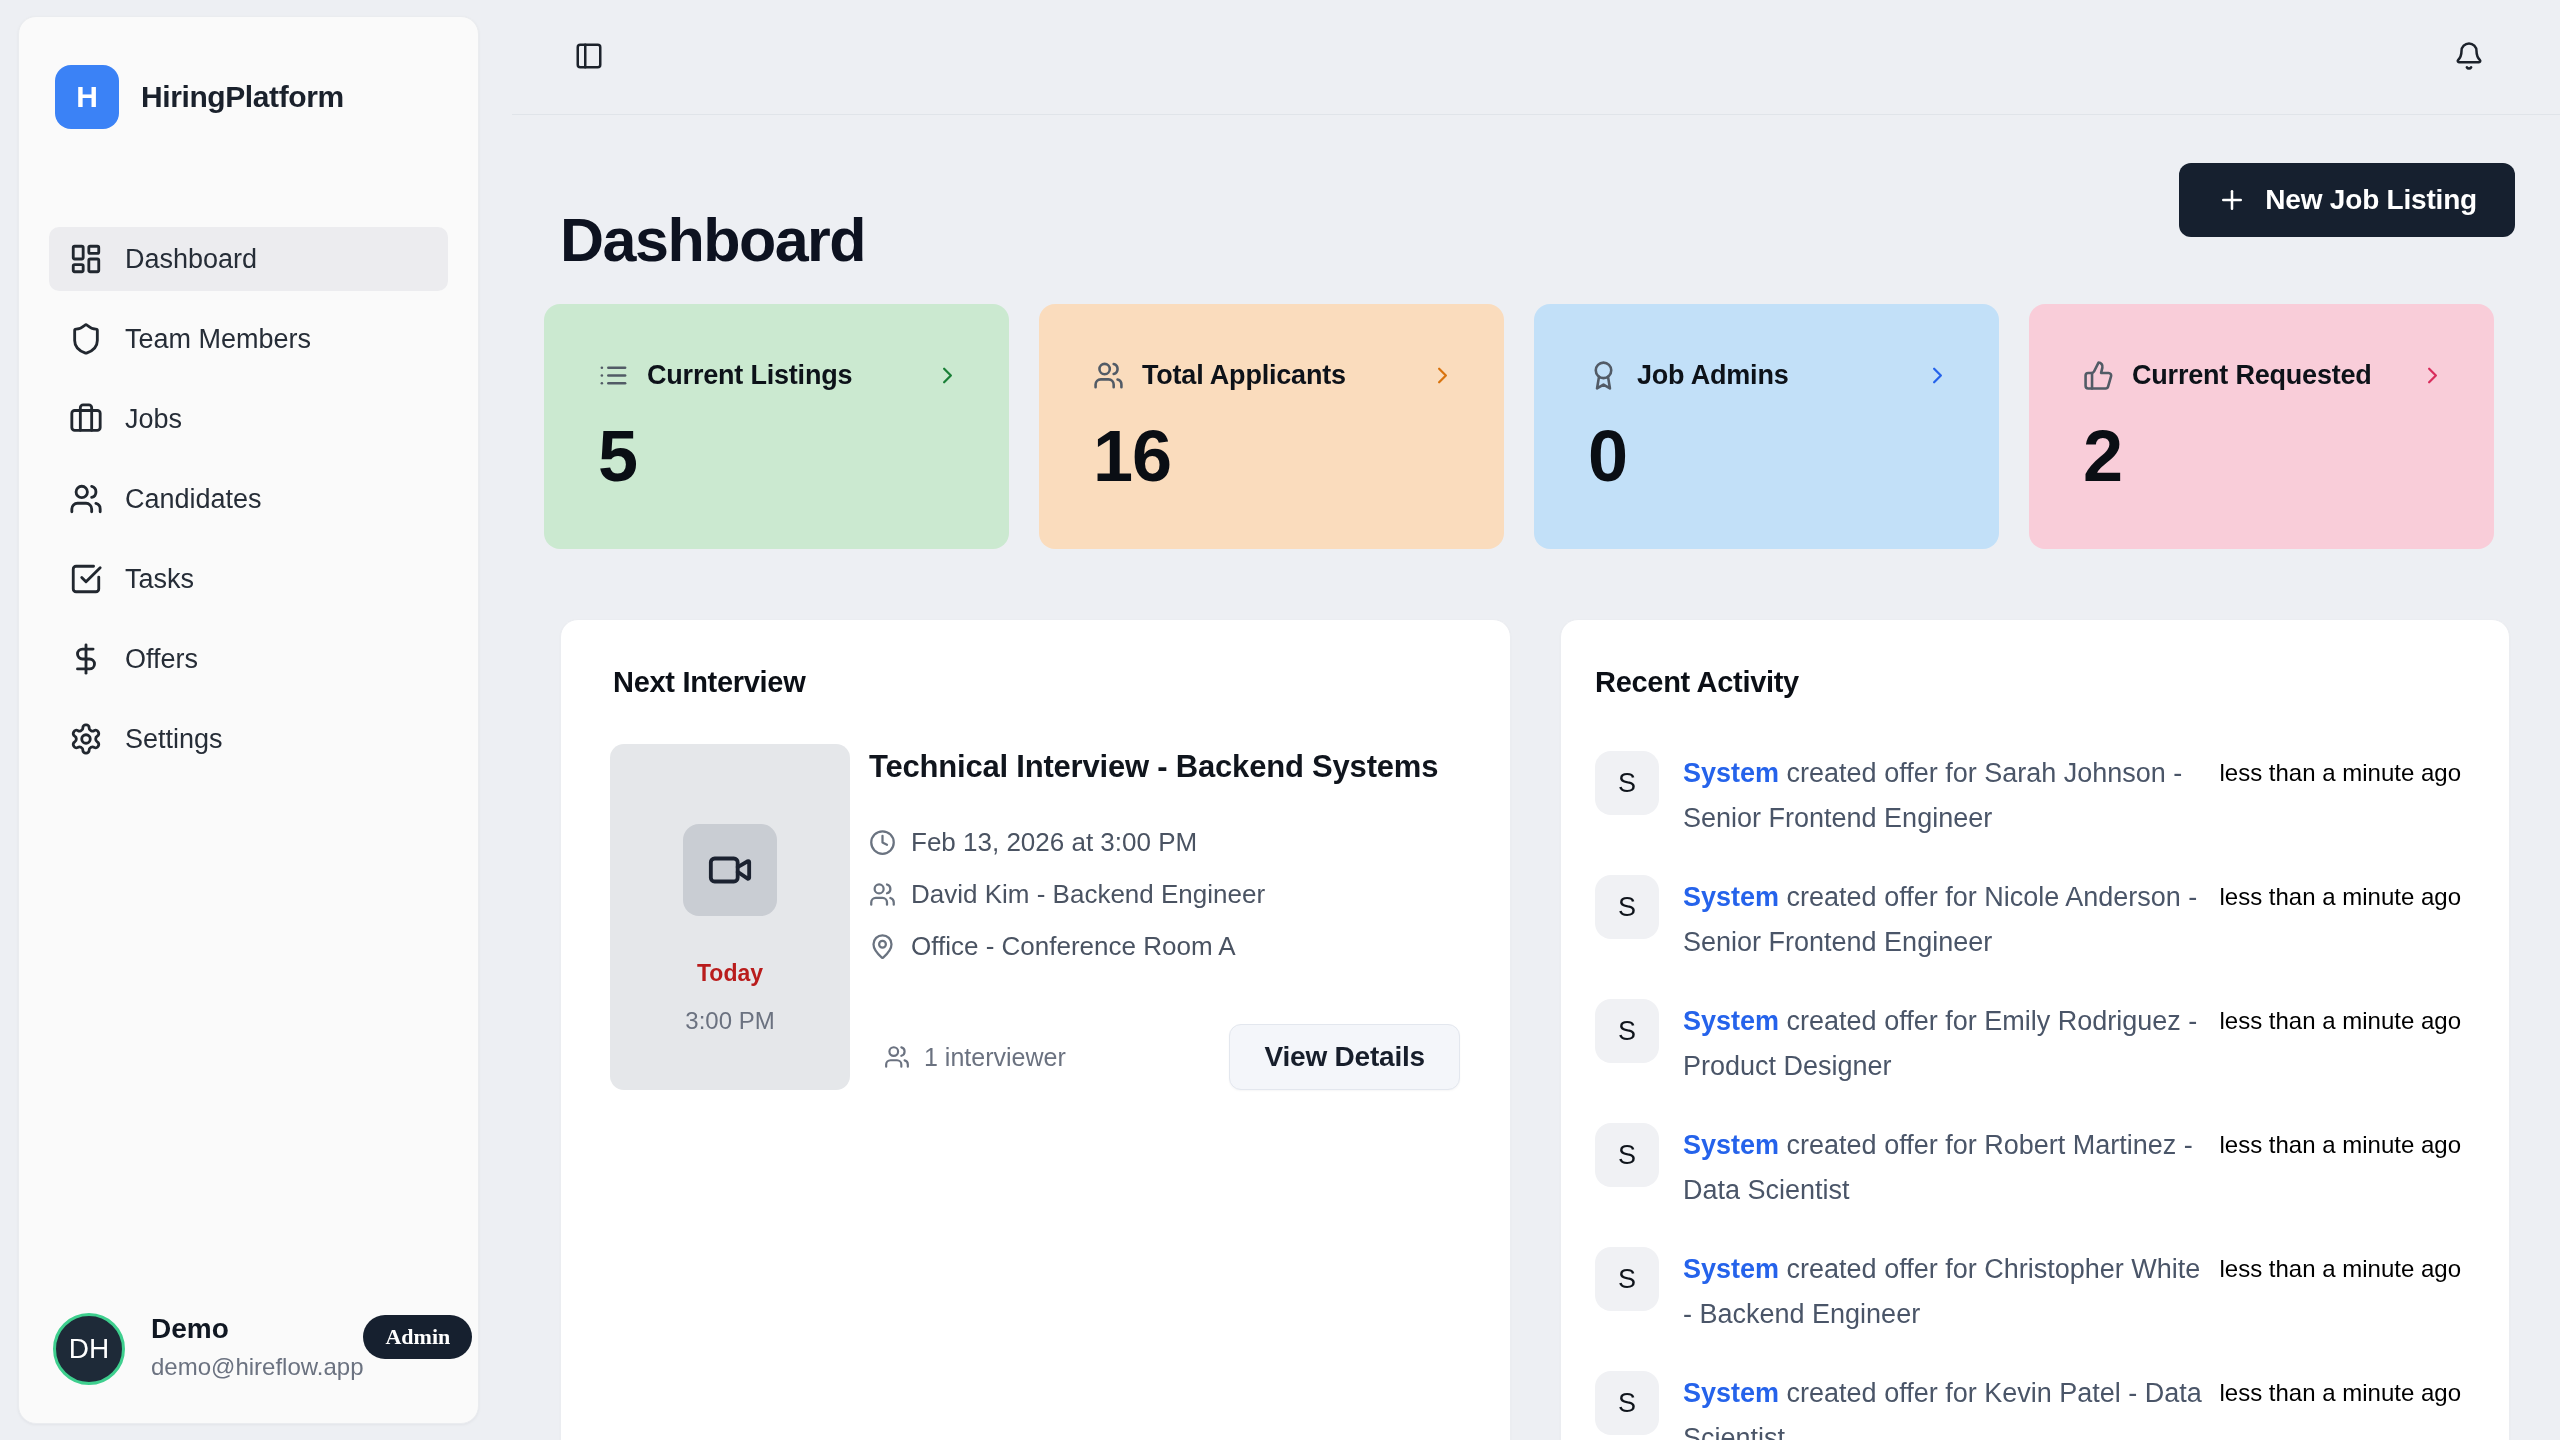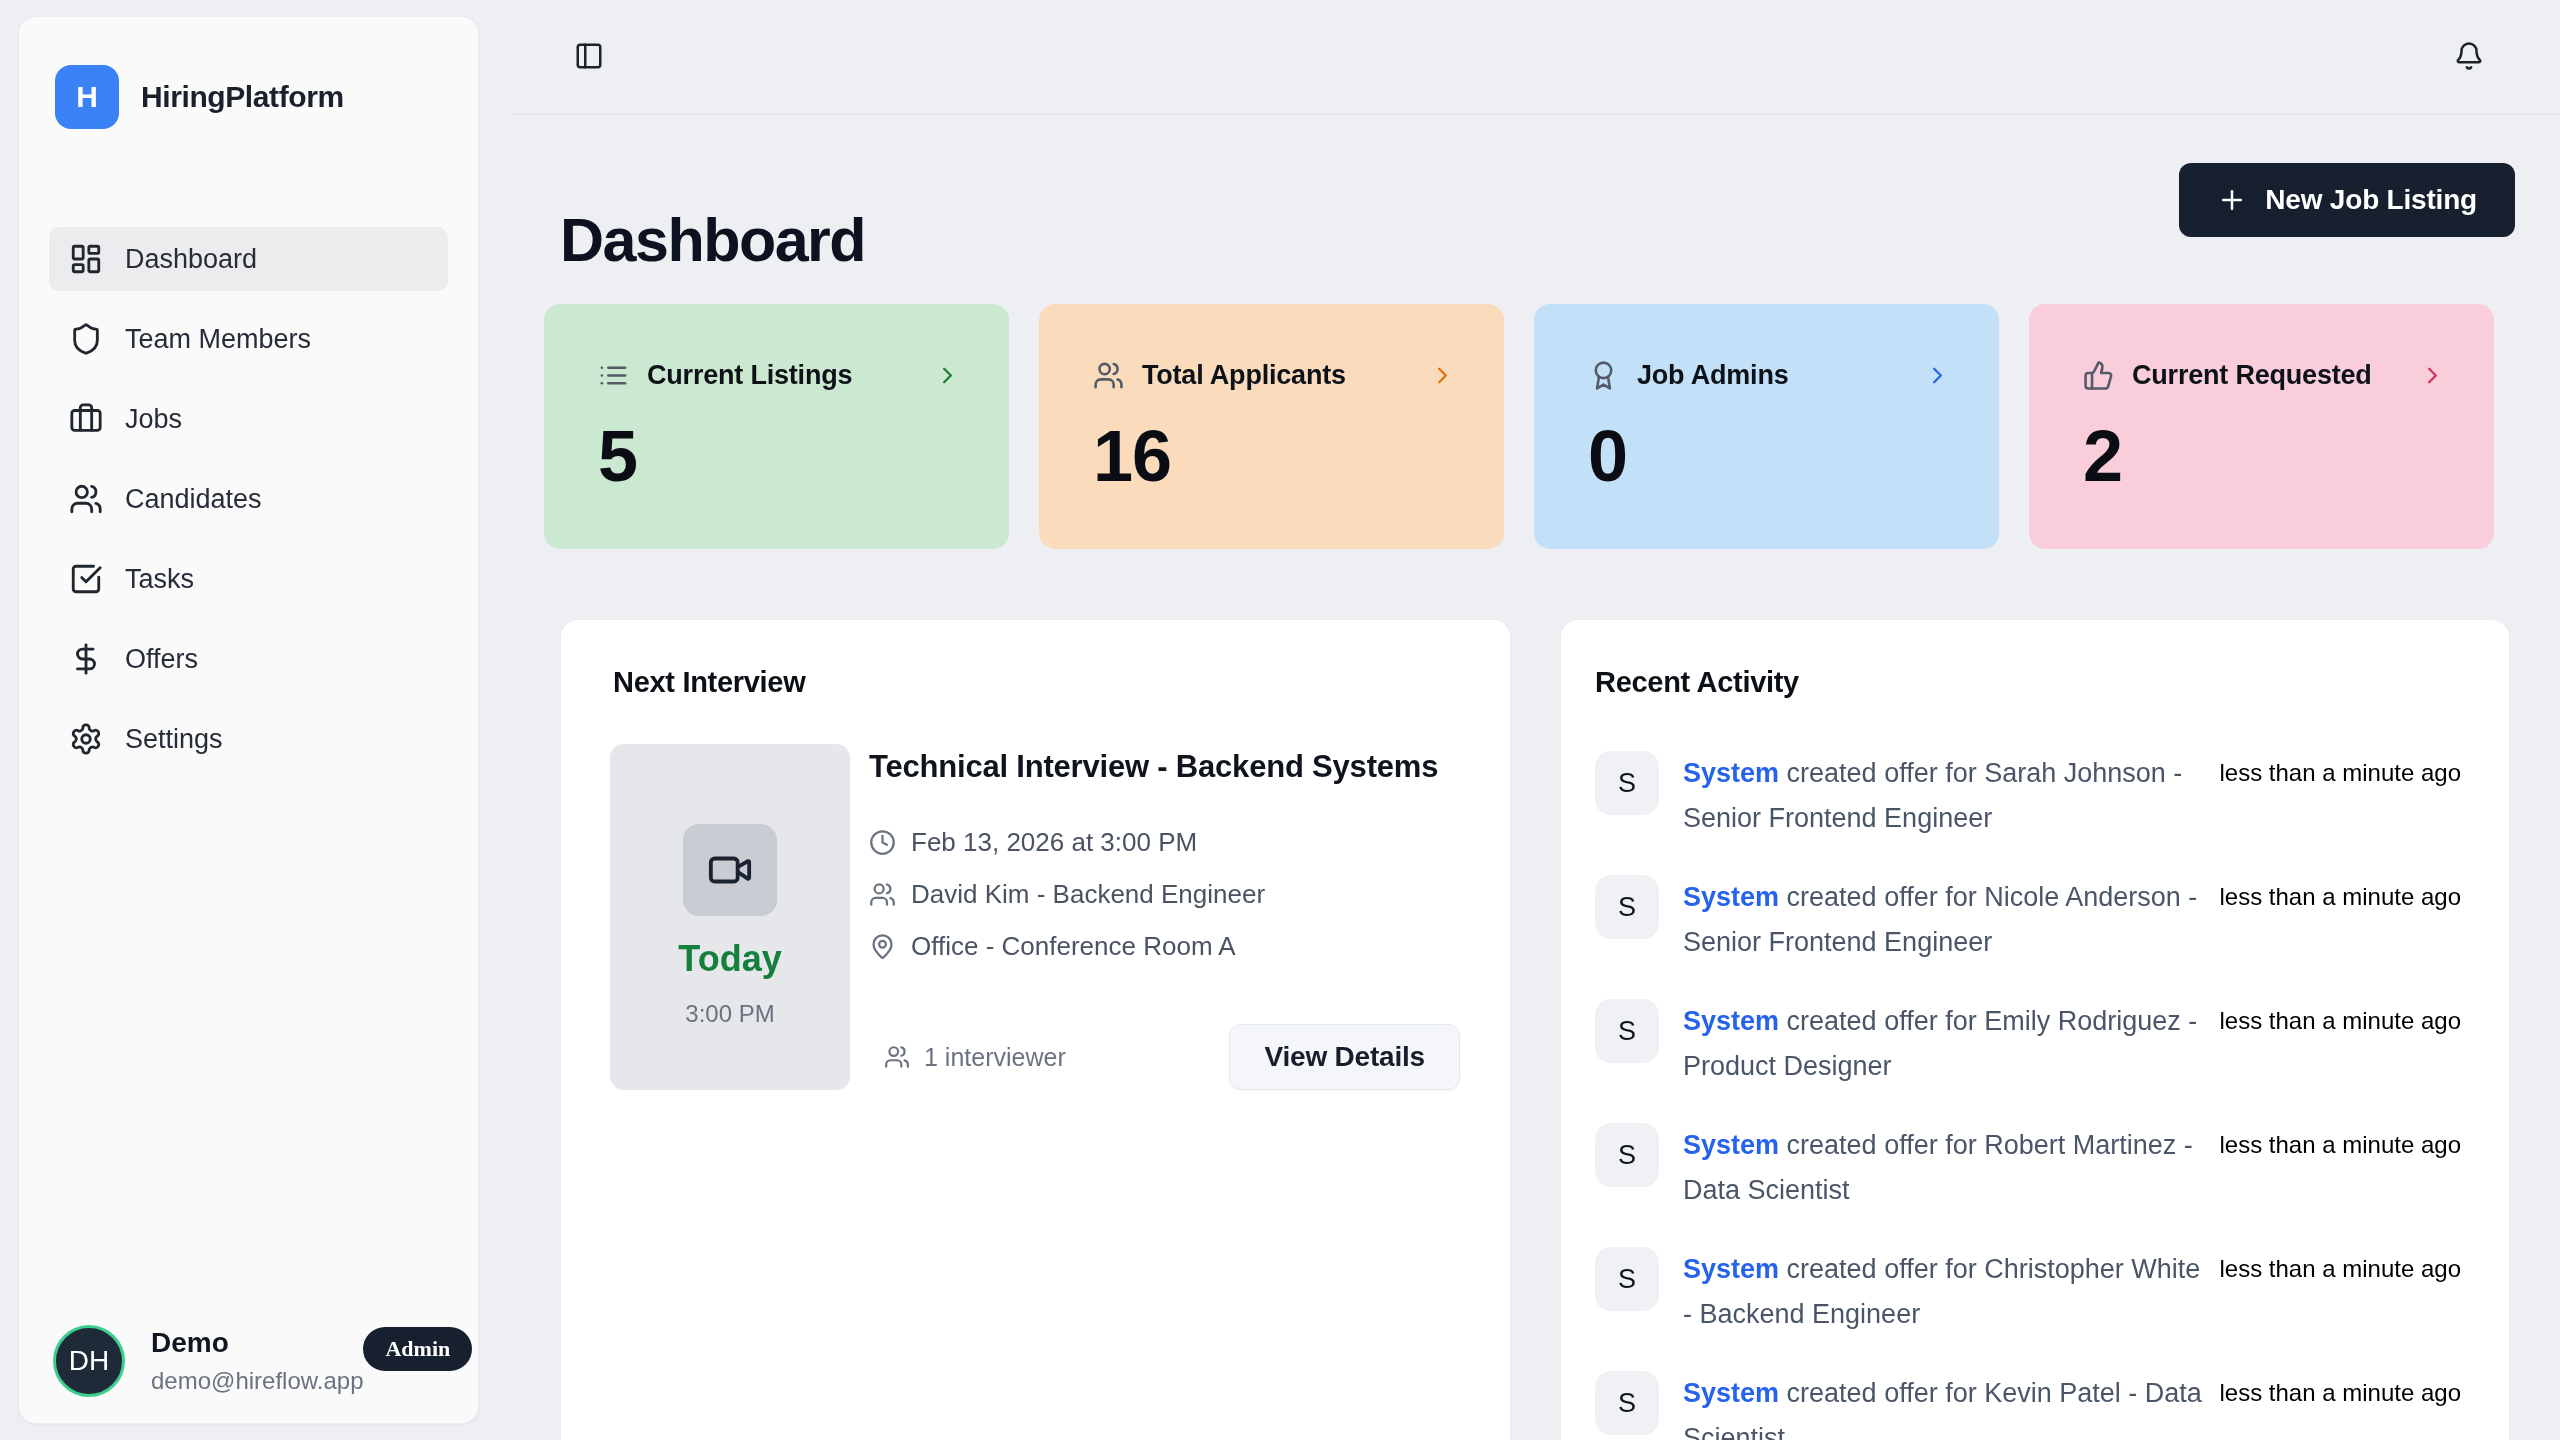"Today" .iv-day { color: #15803d -> #b91c1c; font-size: 36px -> 23px; margin-top: 22px -> 44px }
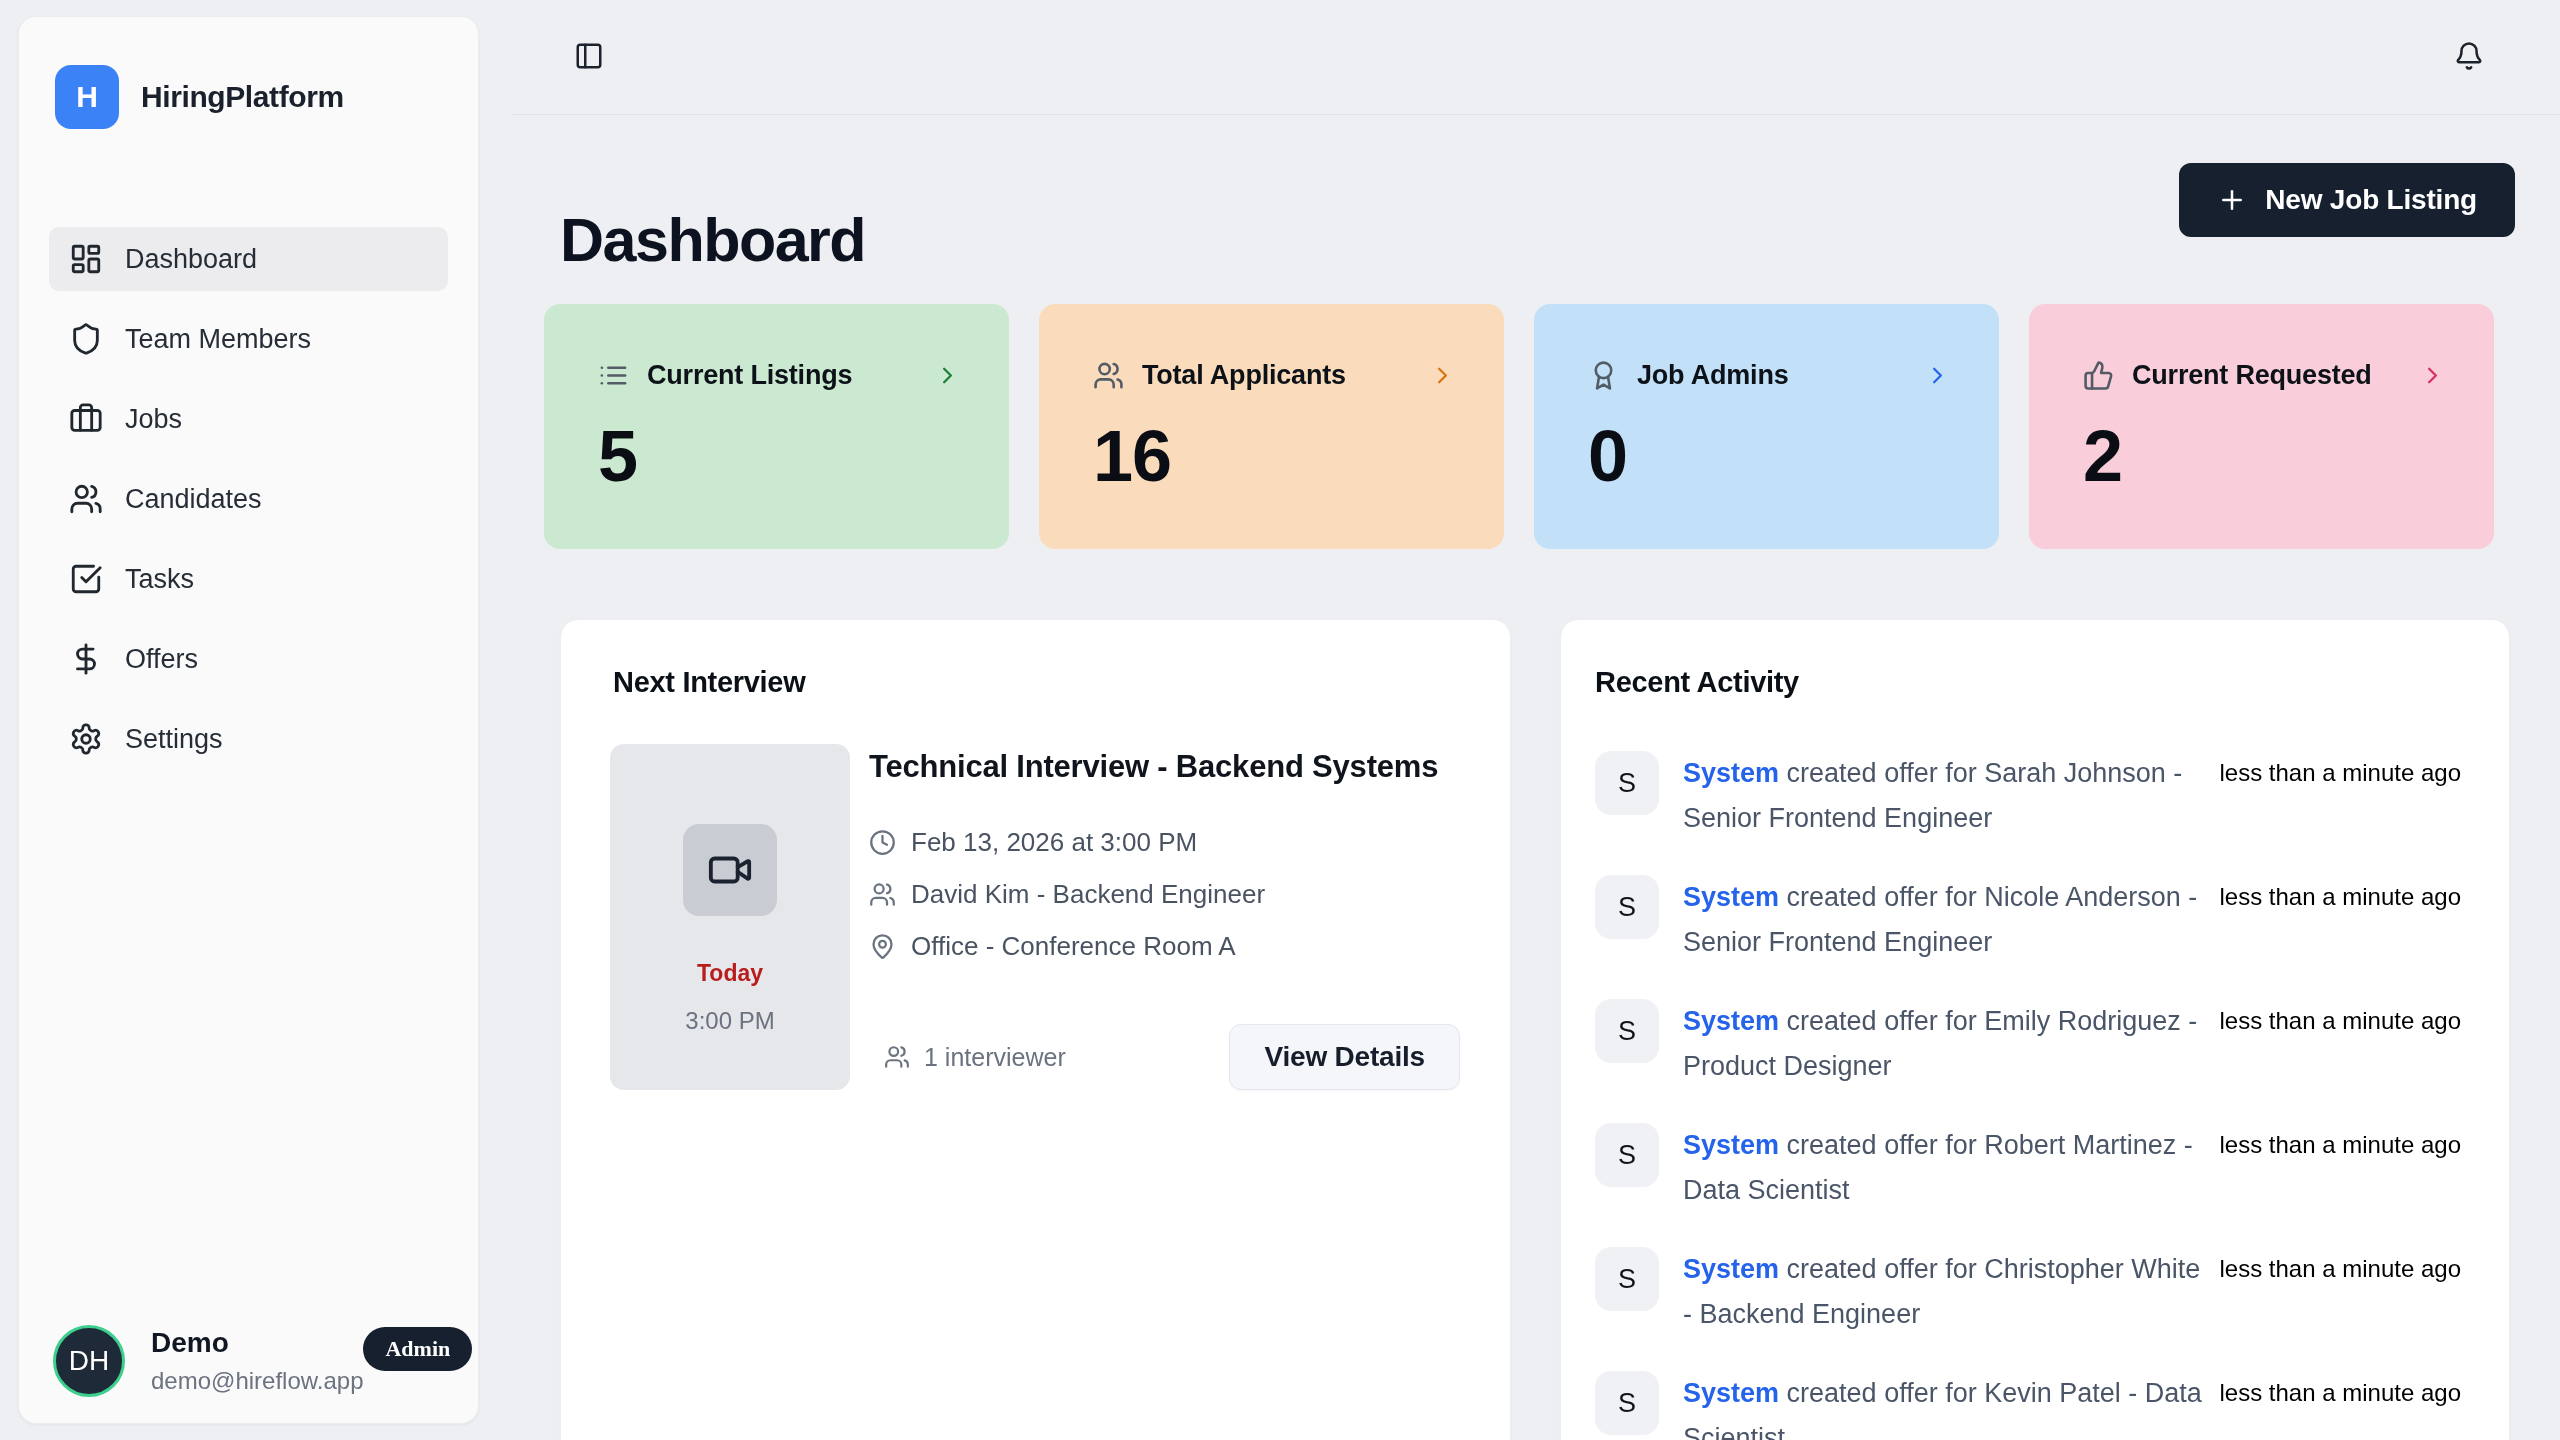"DH" .user-row { align-items: center -> flex-start; bottom: 26px -> 38px }
